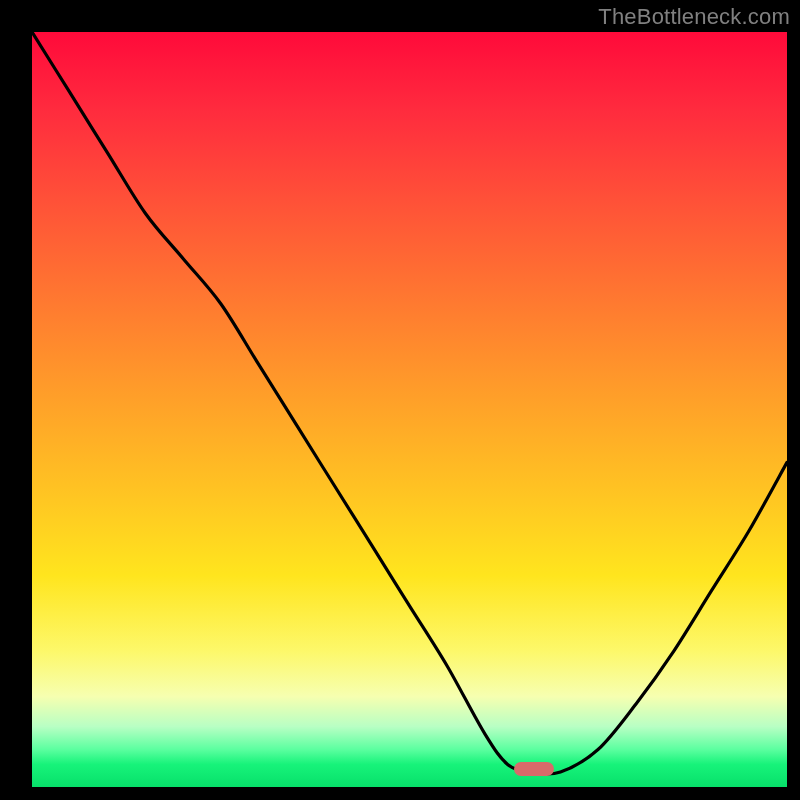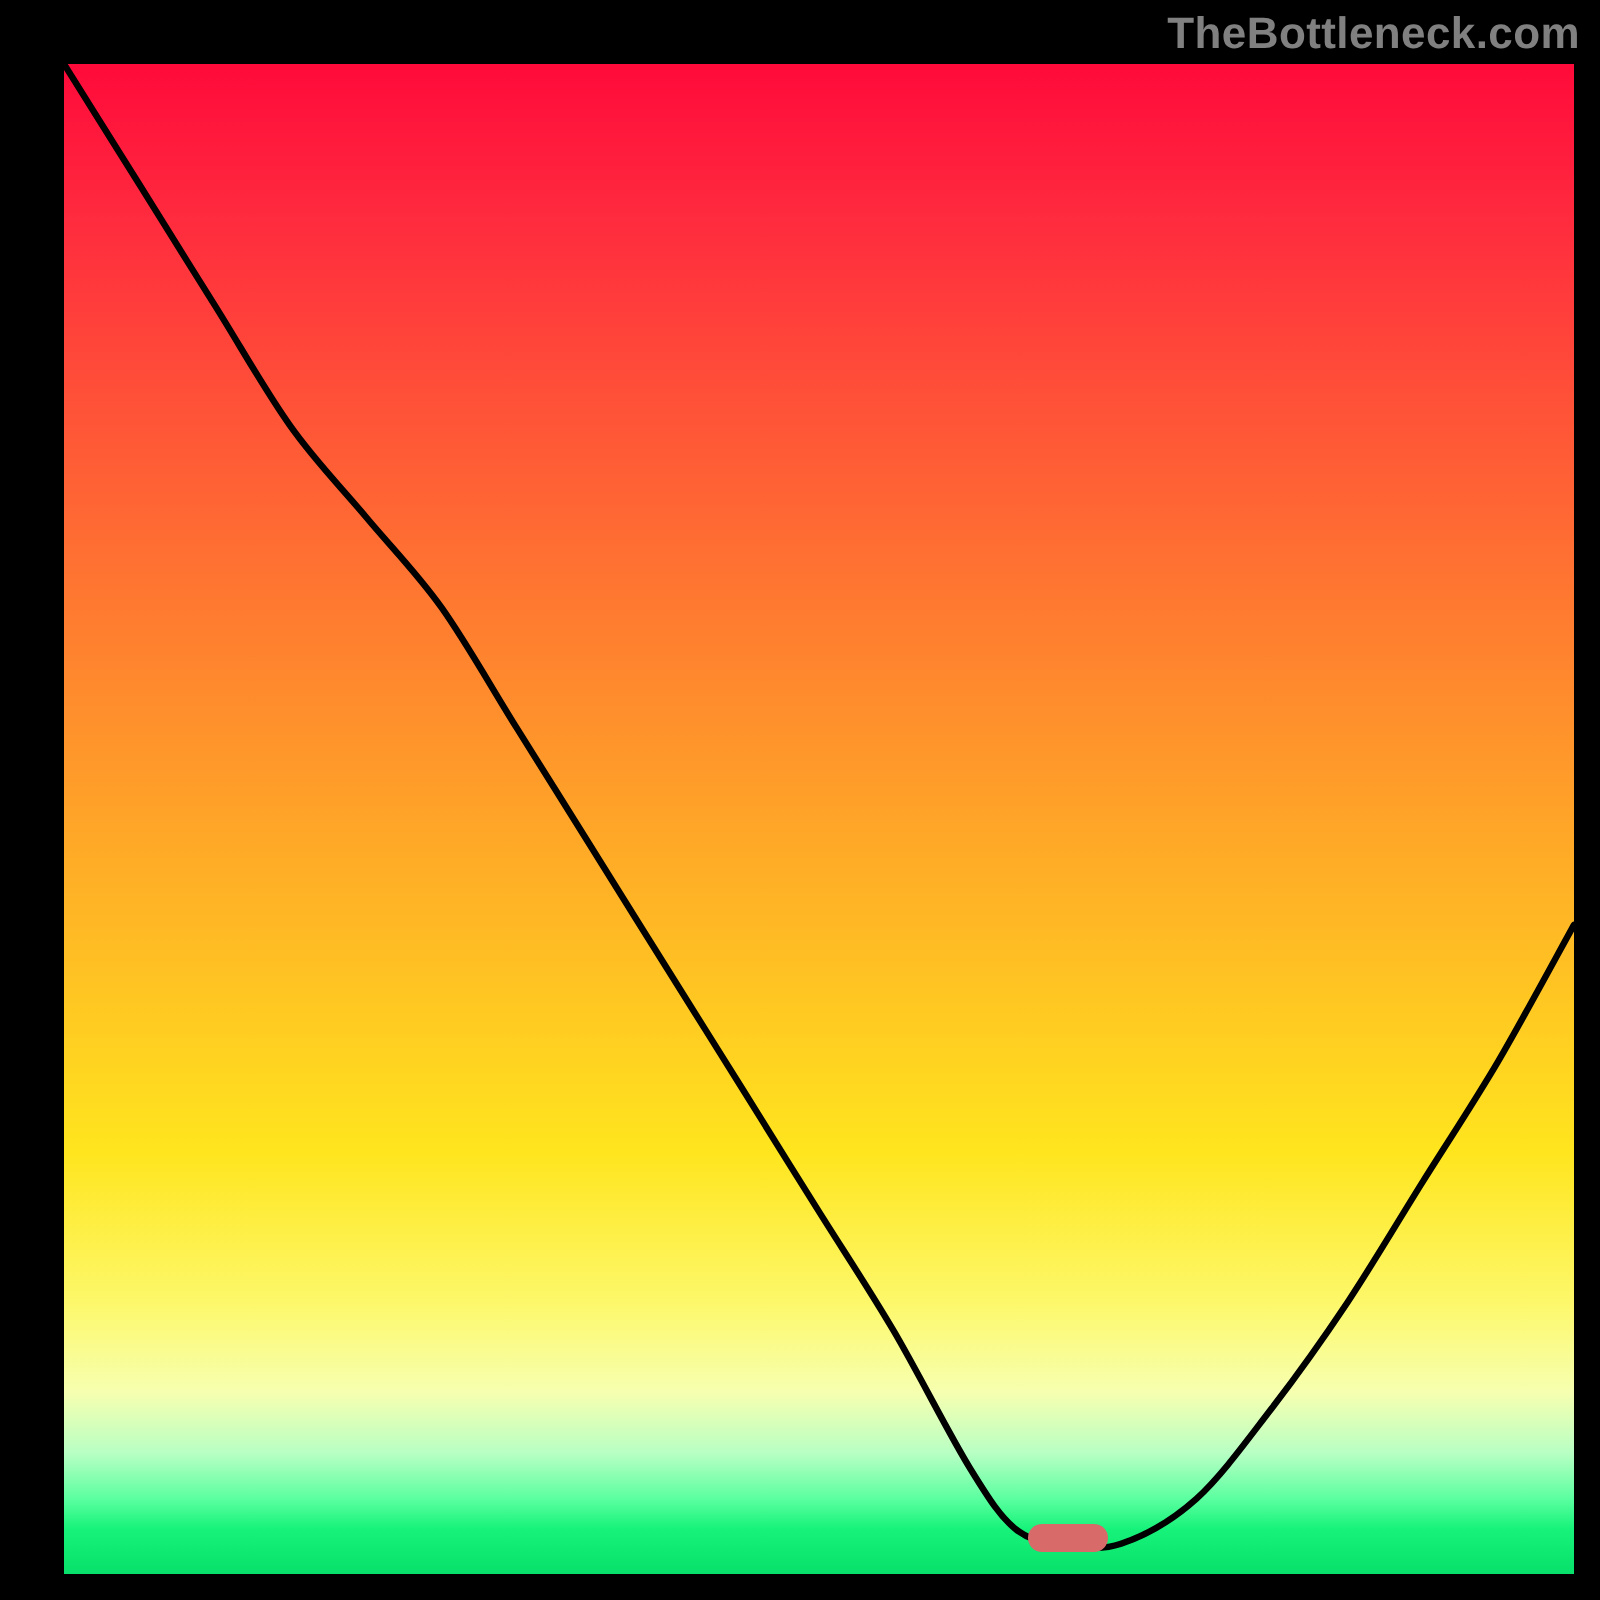"TheBottleneck.com" .watermark { font-weight: 700 -> 400 }
